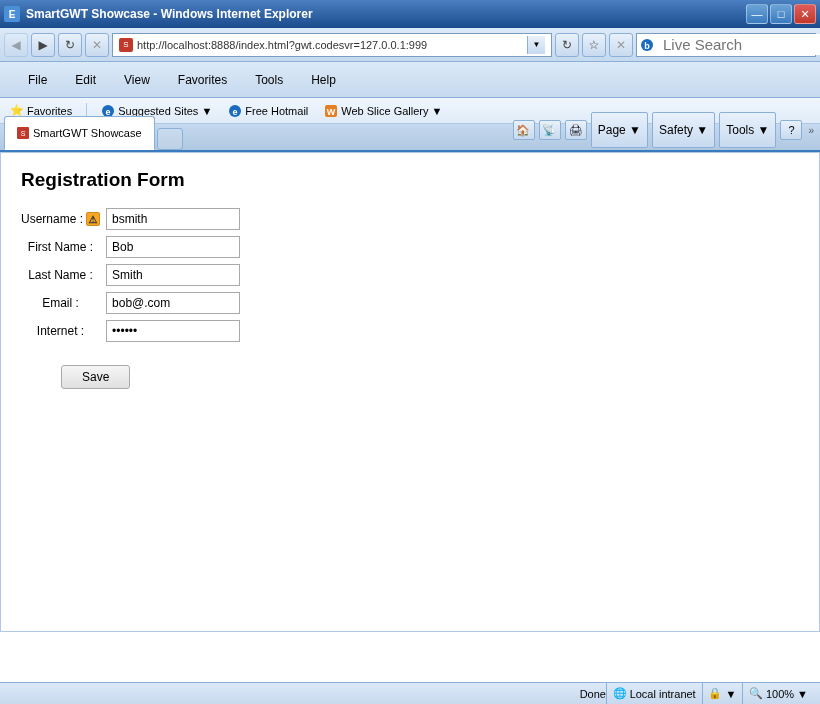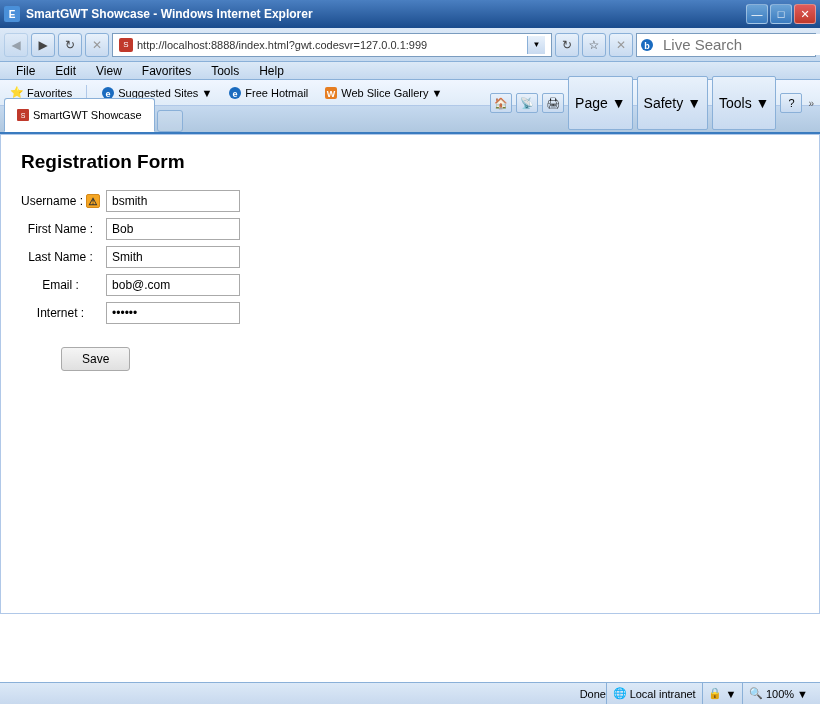"File" .menu-bar { gap: 4px -> 12px; height: 18px -> 36px; padding: 2px 8px -> 2px 20px }
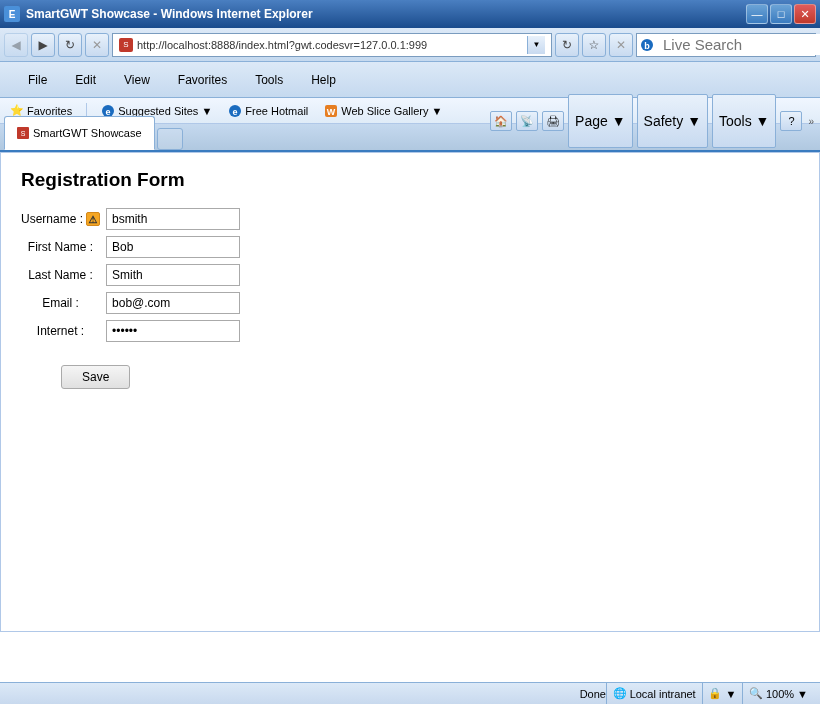"Page ▼" .tab-tool-label { font-size: 14px -> 12px; padding: 18px 6px -> 10px 6px }
